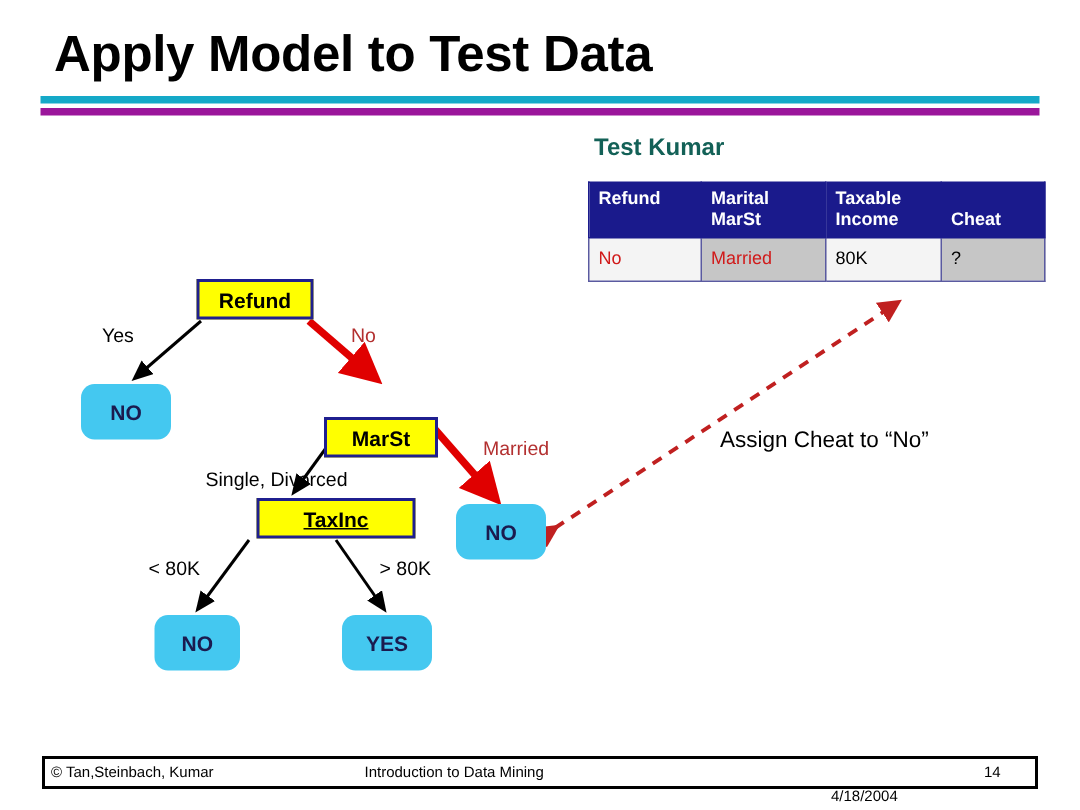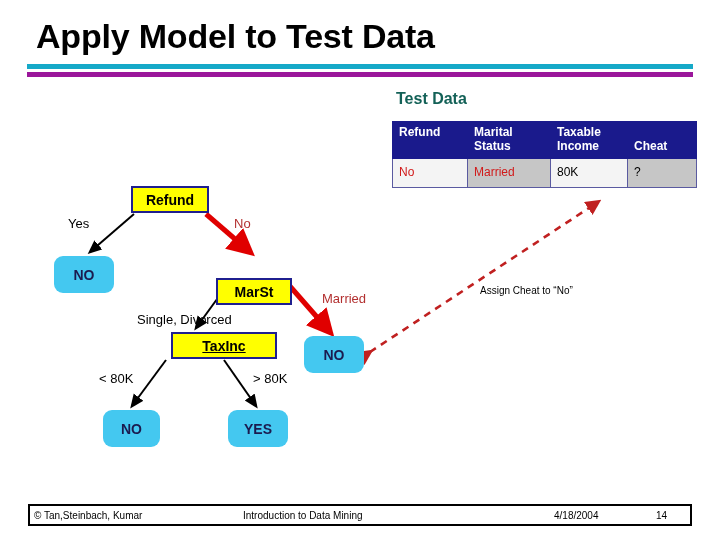"Test Data" div { text: Data -> Kumar }
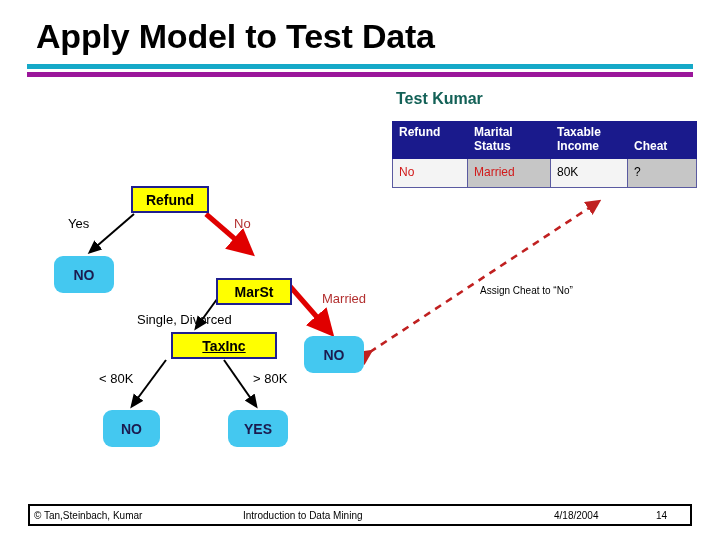"Marital Status" th.col-marital { text: Status -> MarSt }
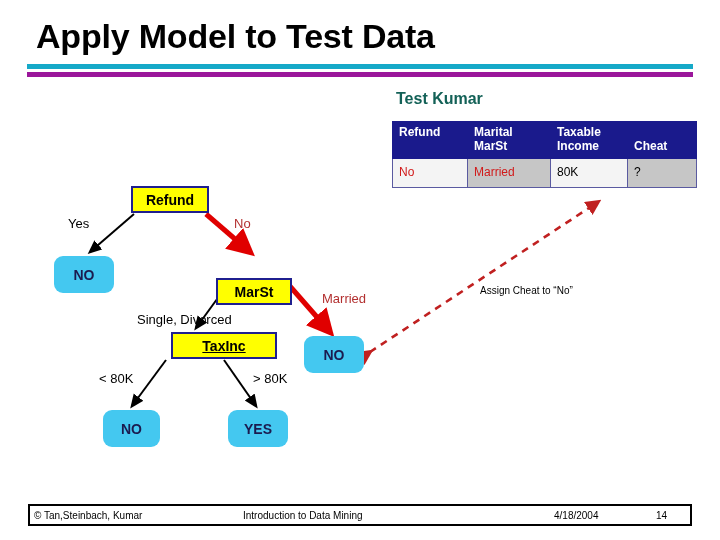"Assign Cheat to “No”" #annotation-assign { font-size: 10px -> 15px }
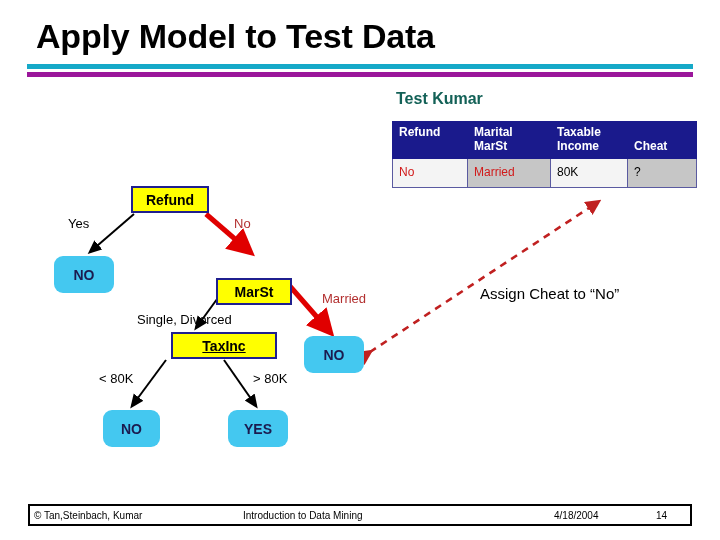"4/18/2004" #footer-date { margin-top: none -> 16px }
